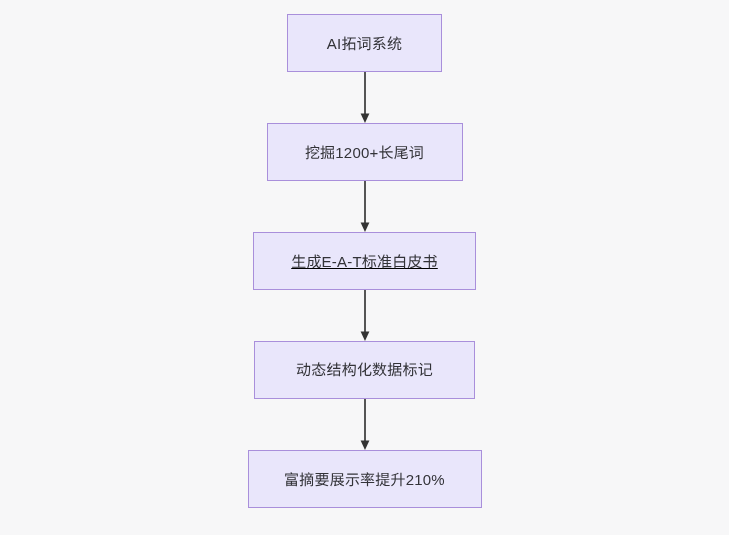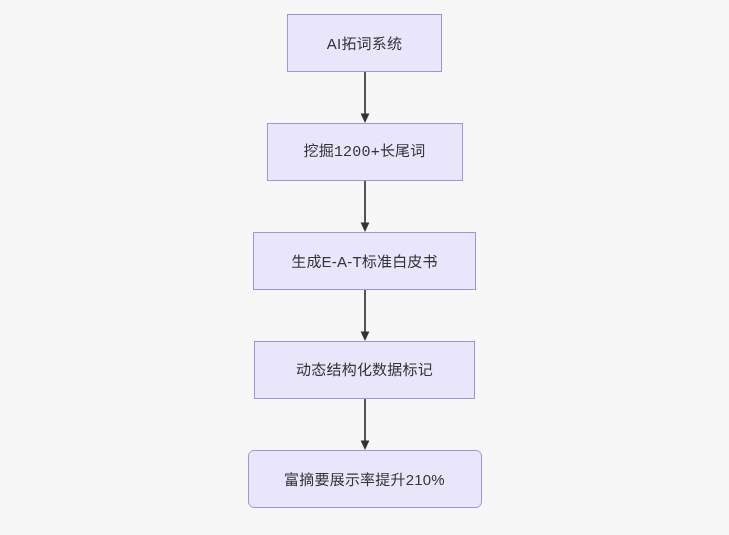"挖掘1200+长尾词" .flow-node.w-n1 { font-family: Liberation Mono, monospace -> none }
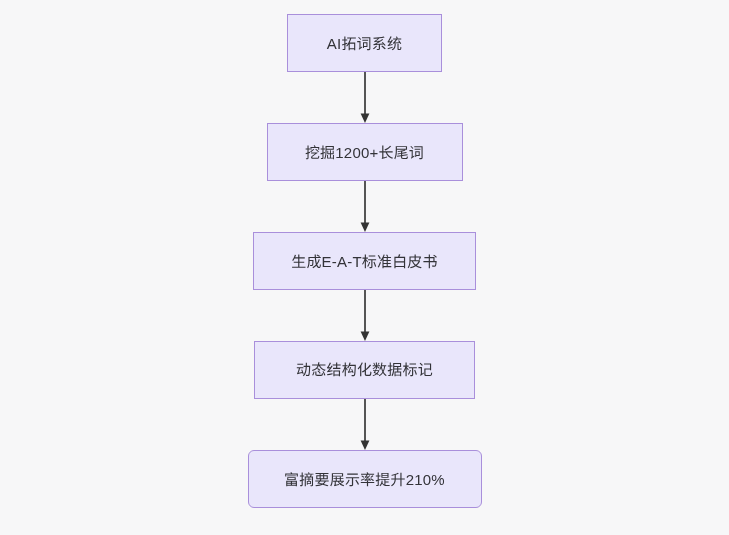"生成E-A-T标准白皮书" .flow-node.w-n2 { text-decoration: none -> underline }
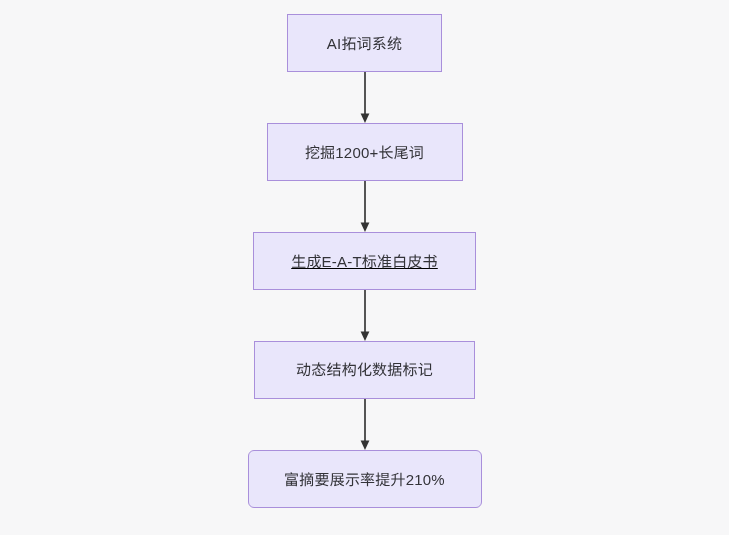"富摘要展示率提升210%" .flow-node.w-n4 { border-radius: 6px -> none }
